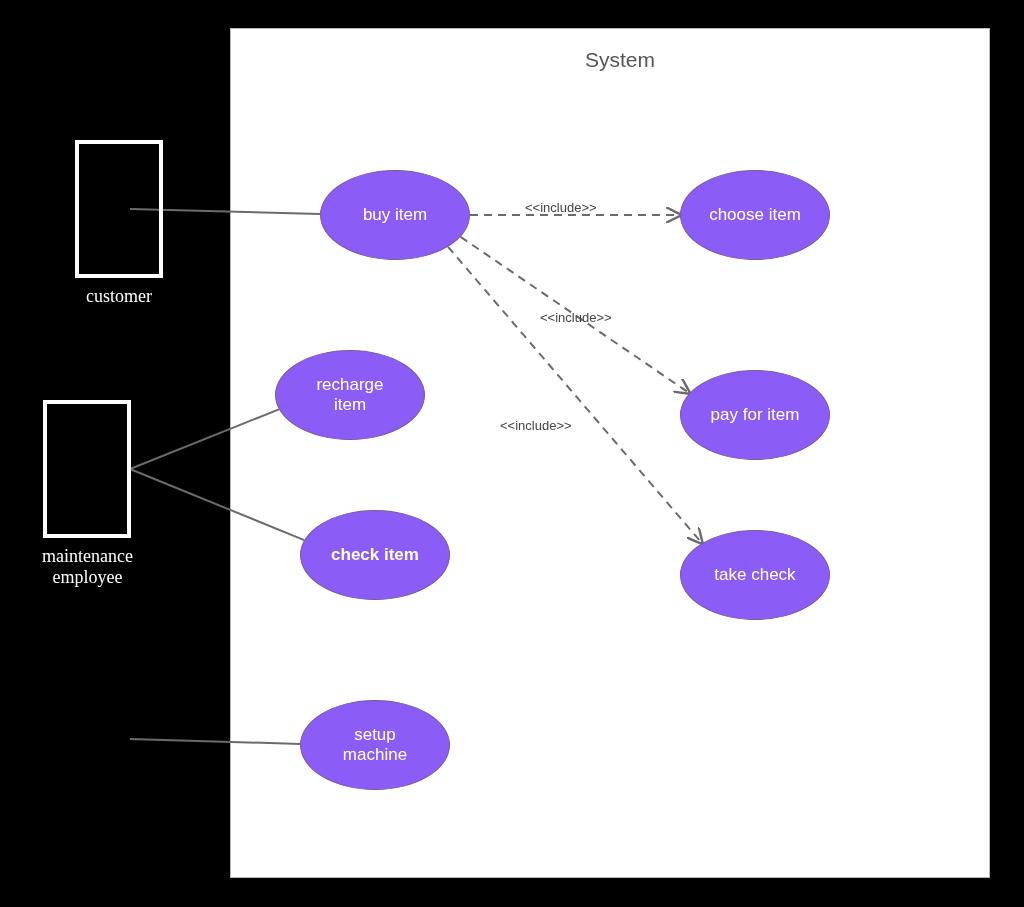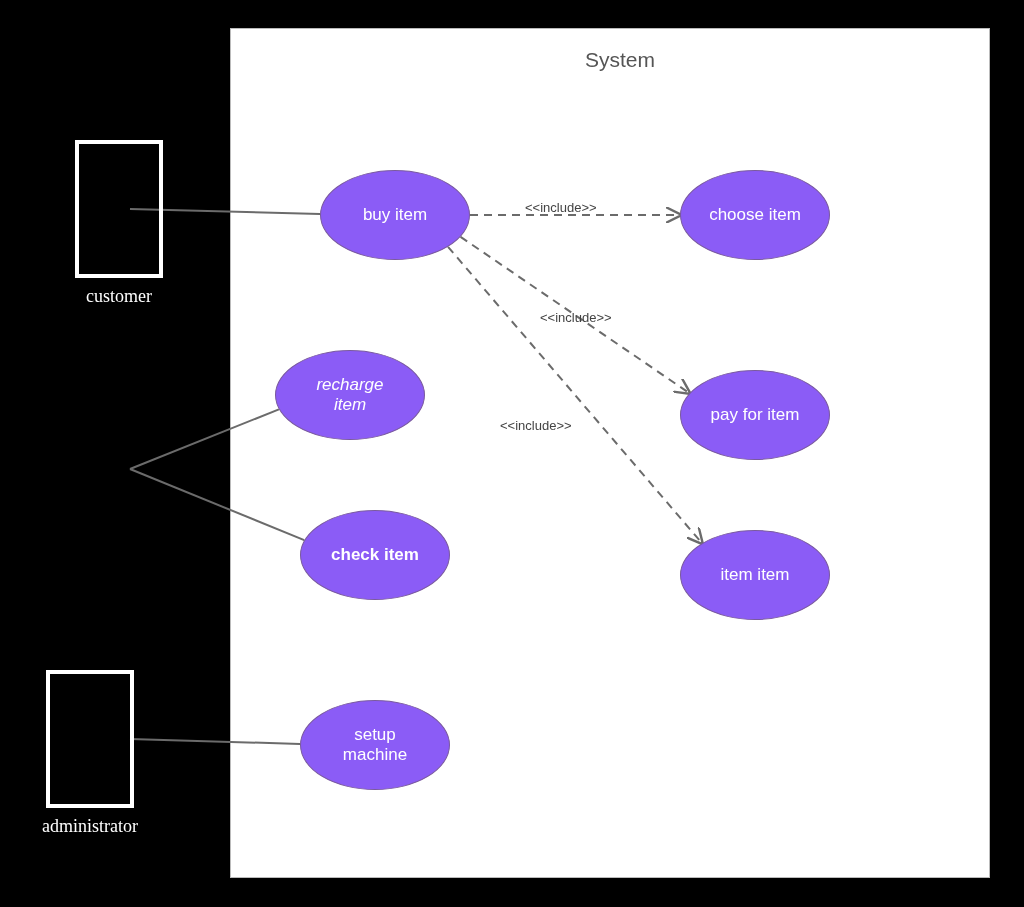"recharge" span { font-style: italic -> none }
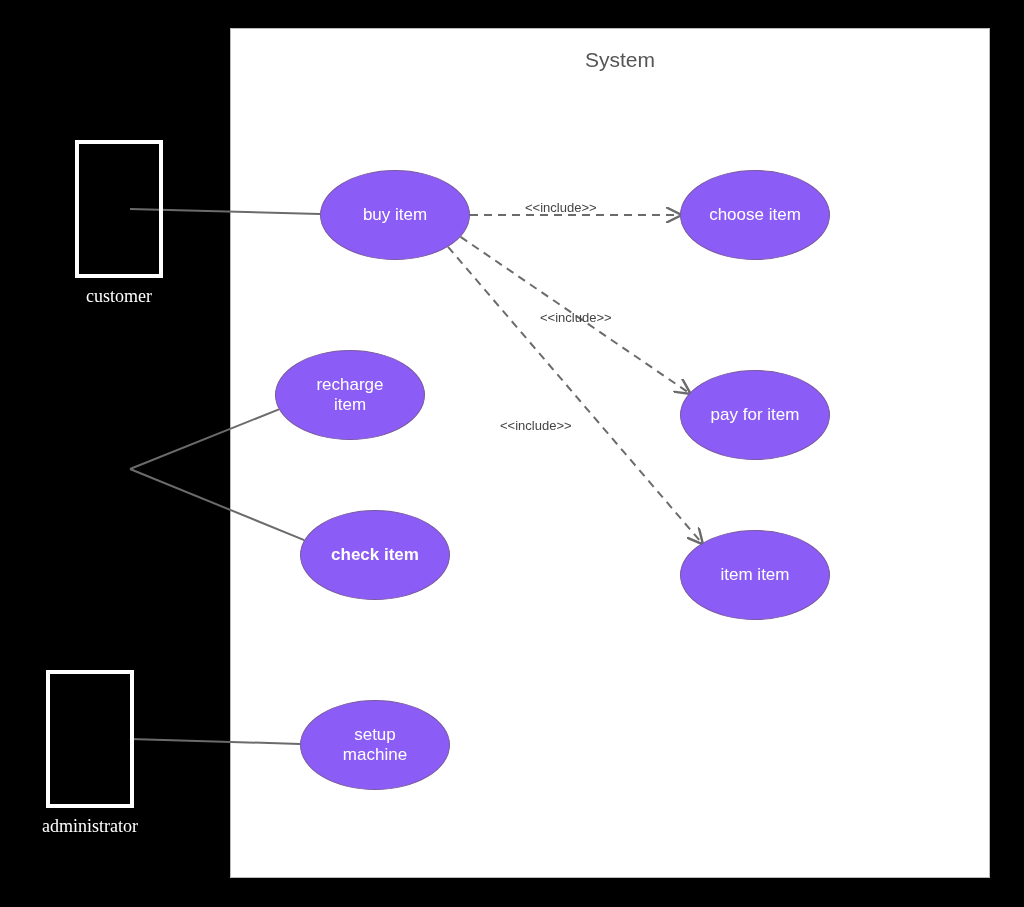"maintenance" div.actor { html: none -> <div> <div> <svg> <circle></circle> <line></line> <line></line> <line></line> <line></line> </svg> </div> <div>maintenance employee</div> </div> }
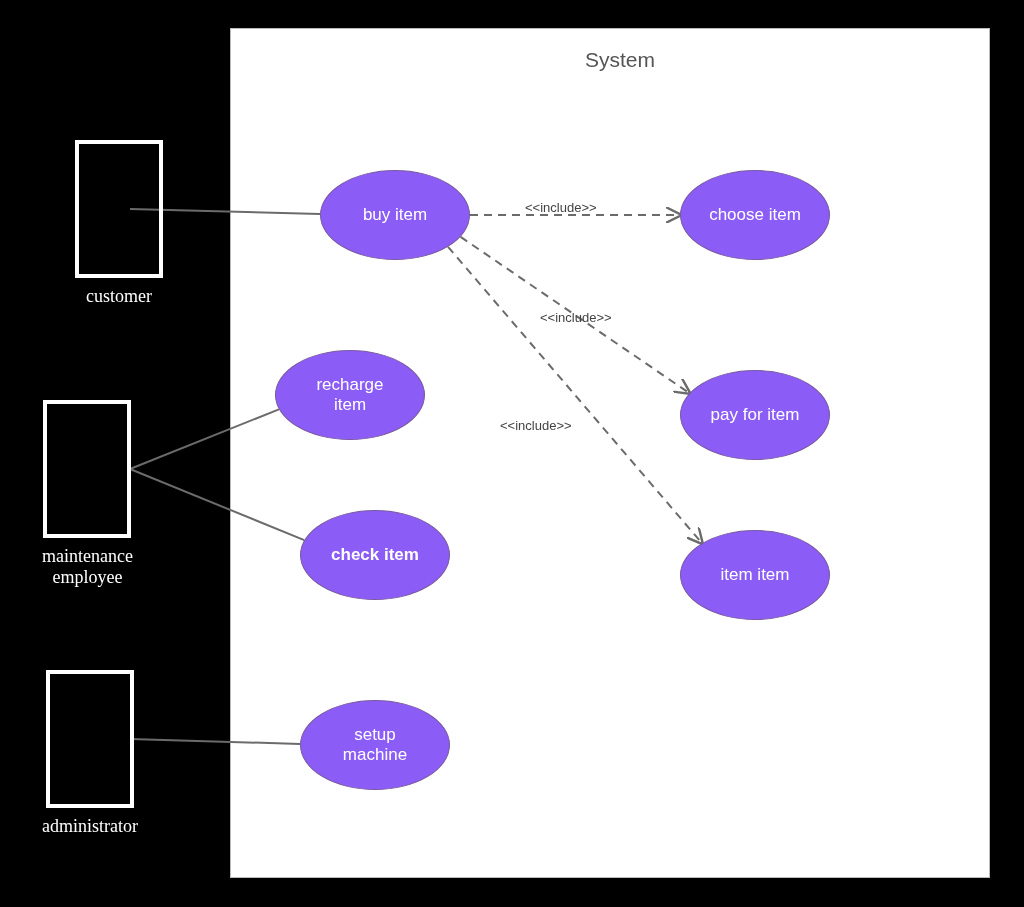"item item" span { text: item item -> take check }
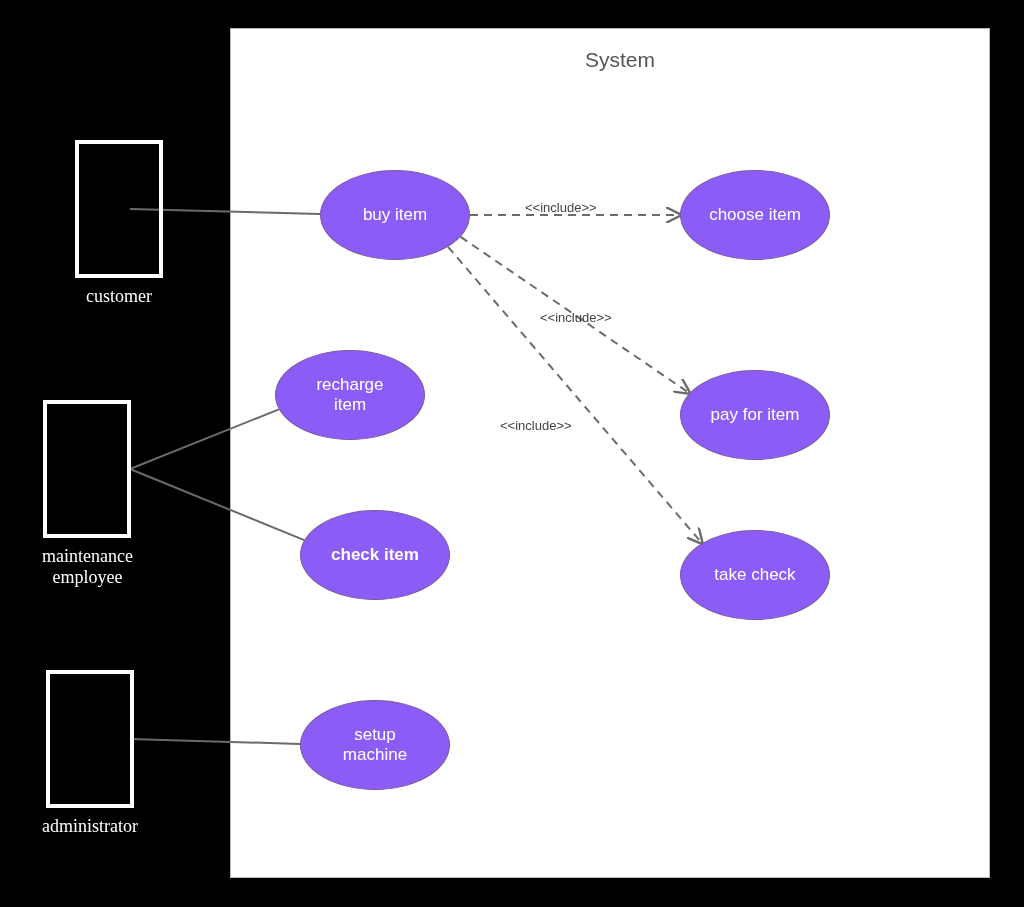"administrator" div.actor { html: <div> <div> <svg> <circle></circle> <line></line> <line></line> <line></line> <line></line> </svg> </div> <div>administrator</div> </div> -> none }
